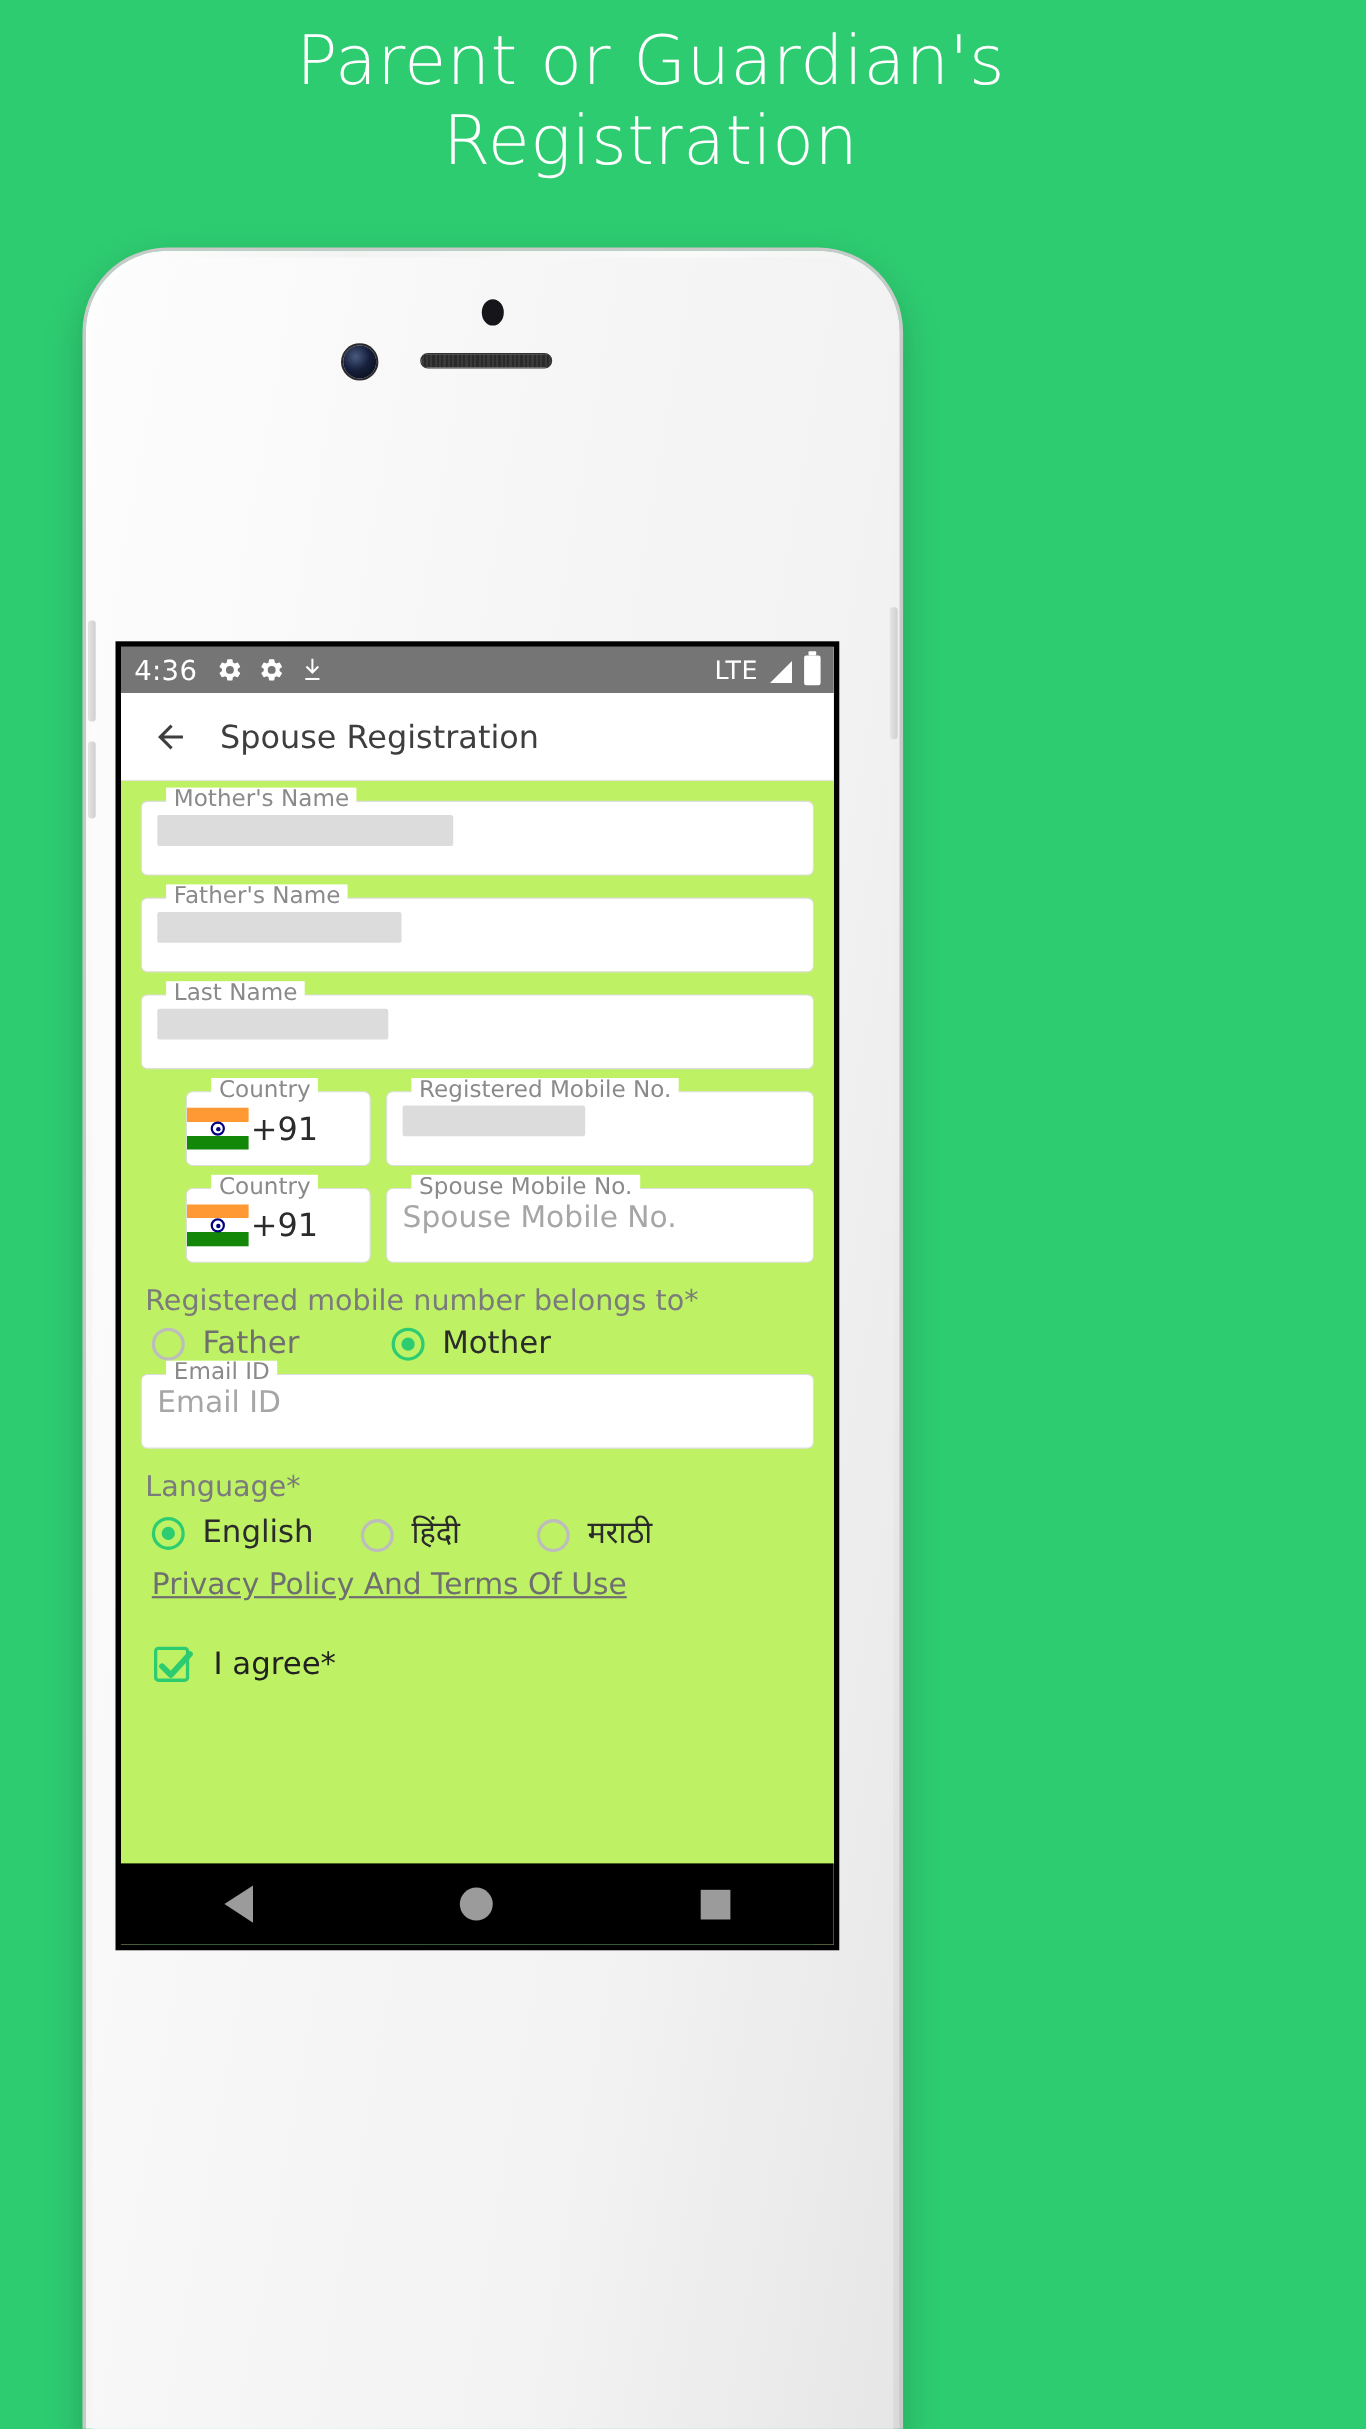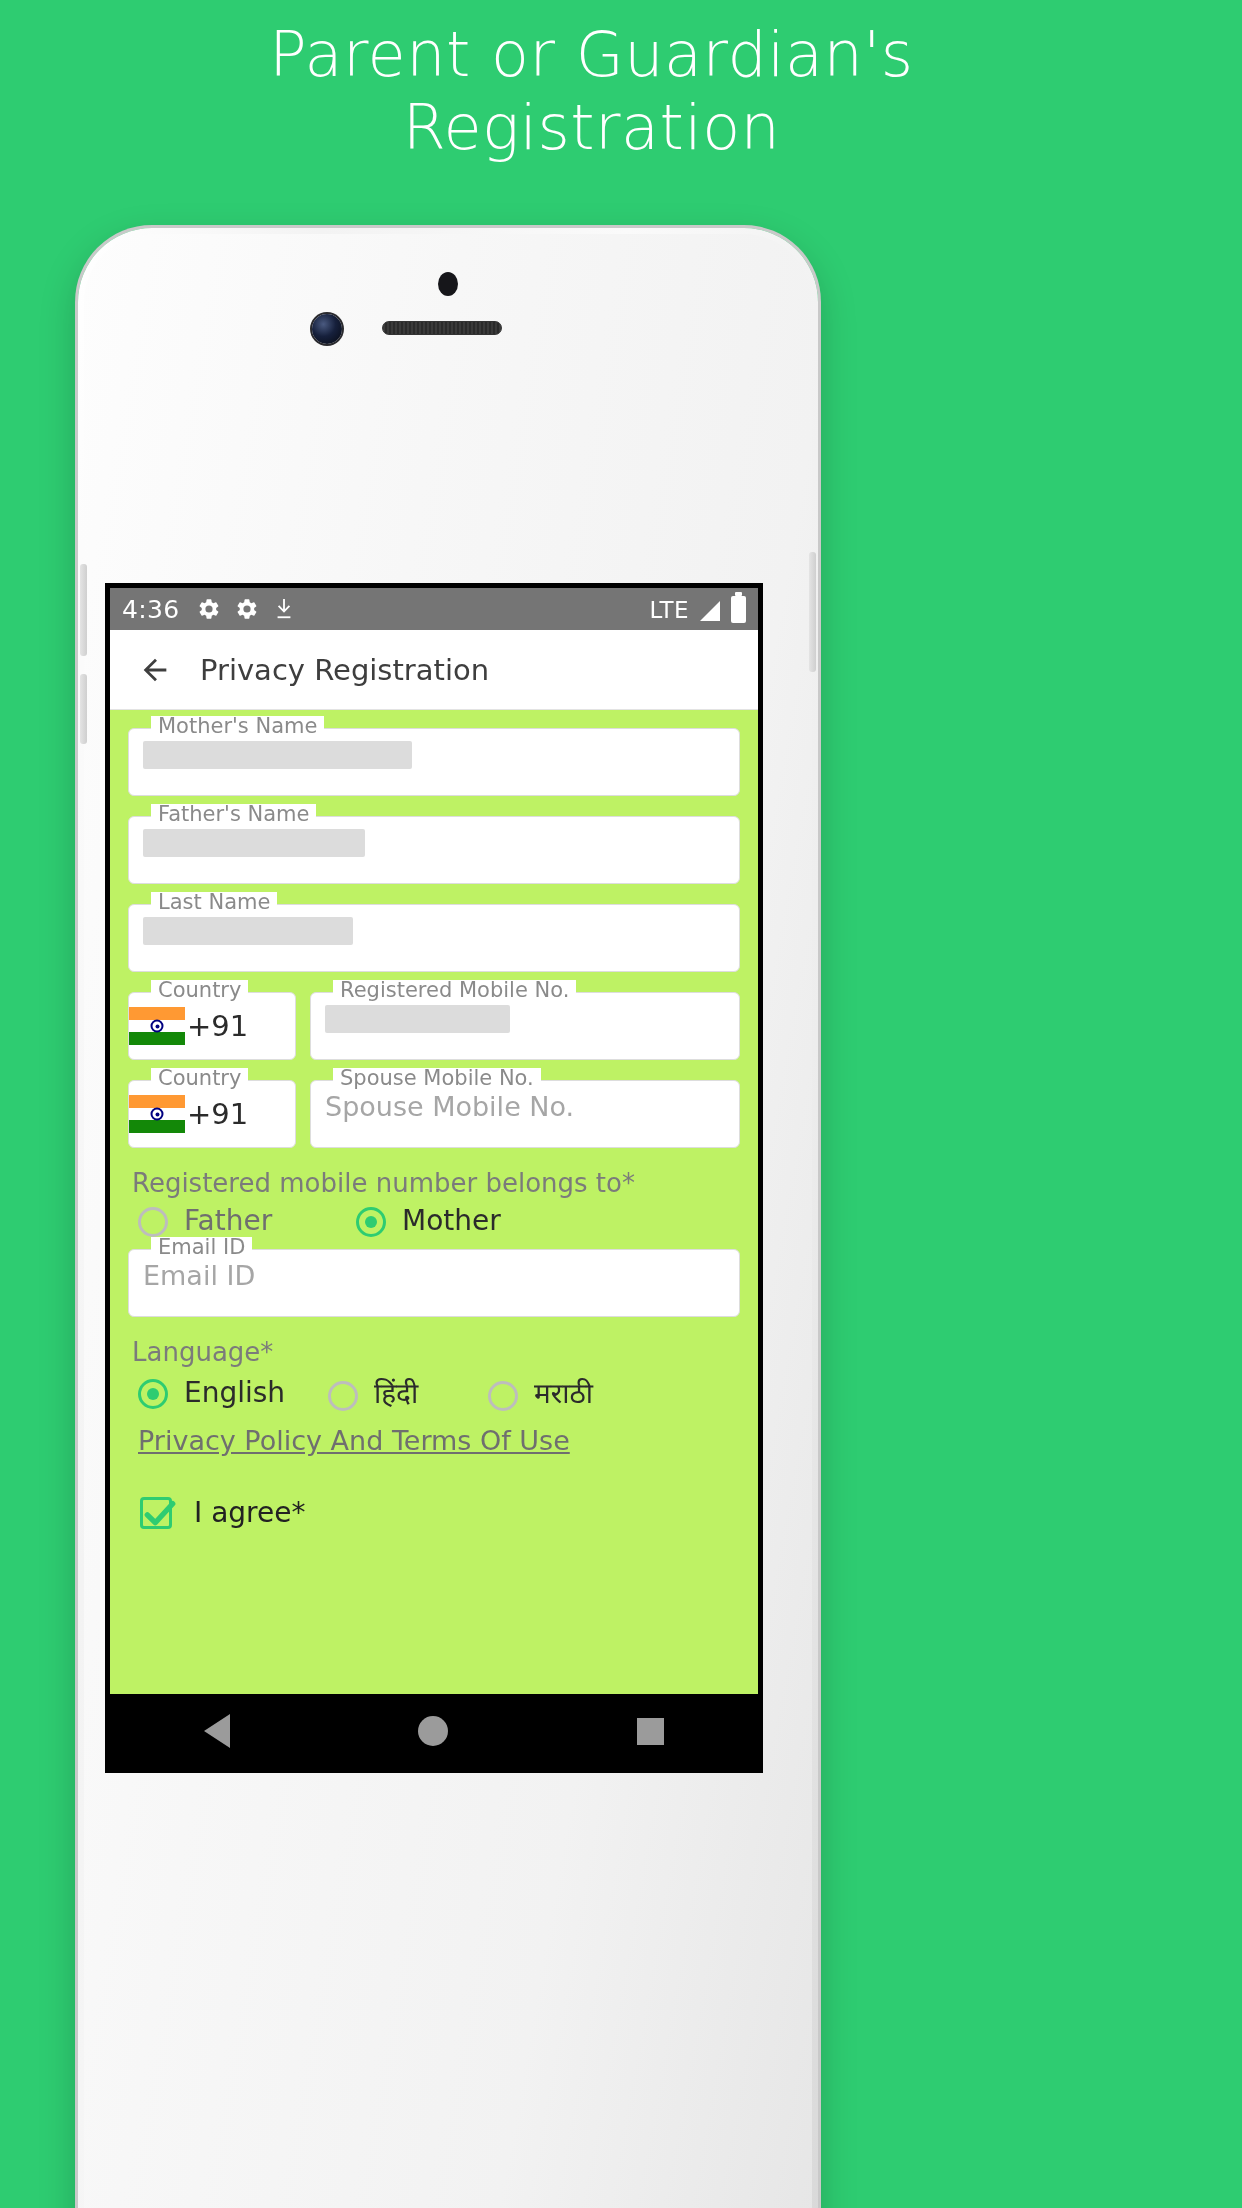"Privacy Registration" span.appbar-title { text: Privacy -> Spouse }
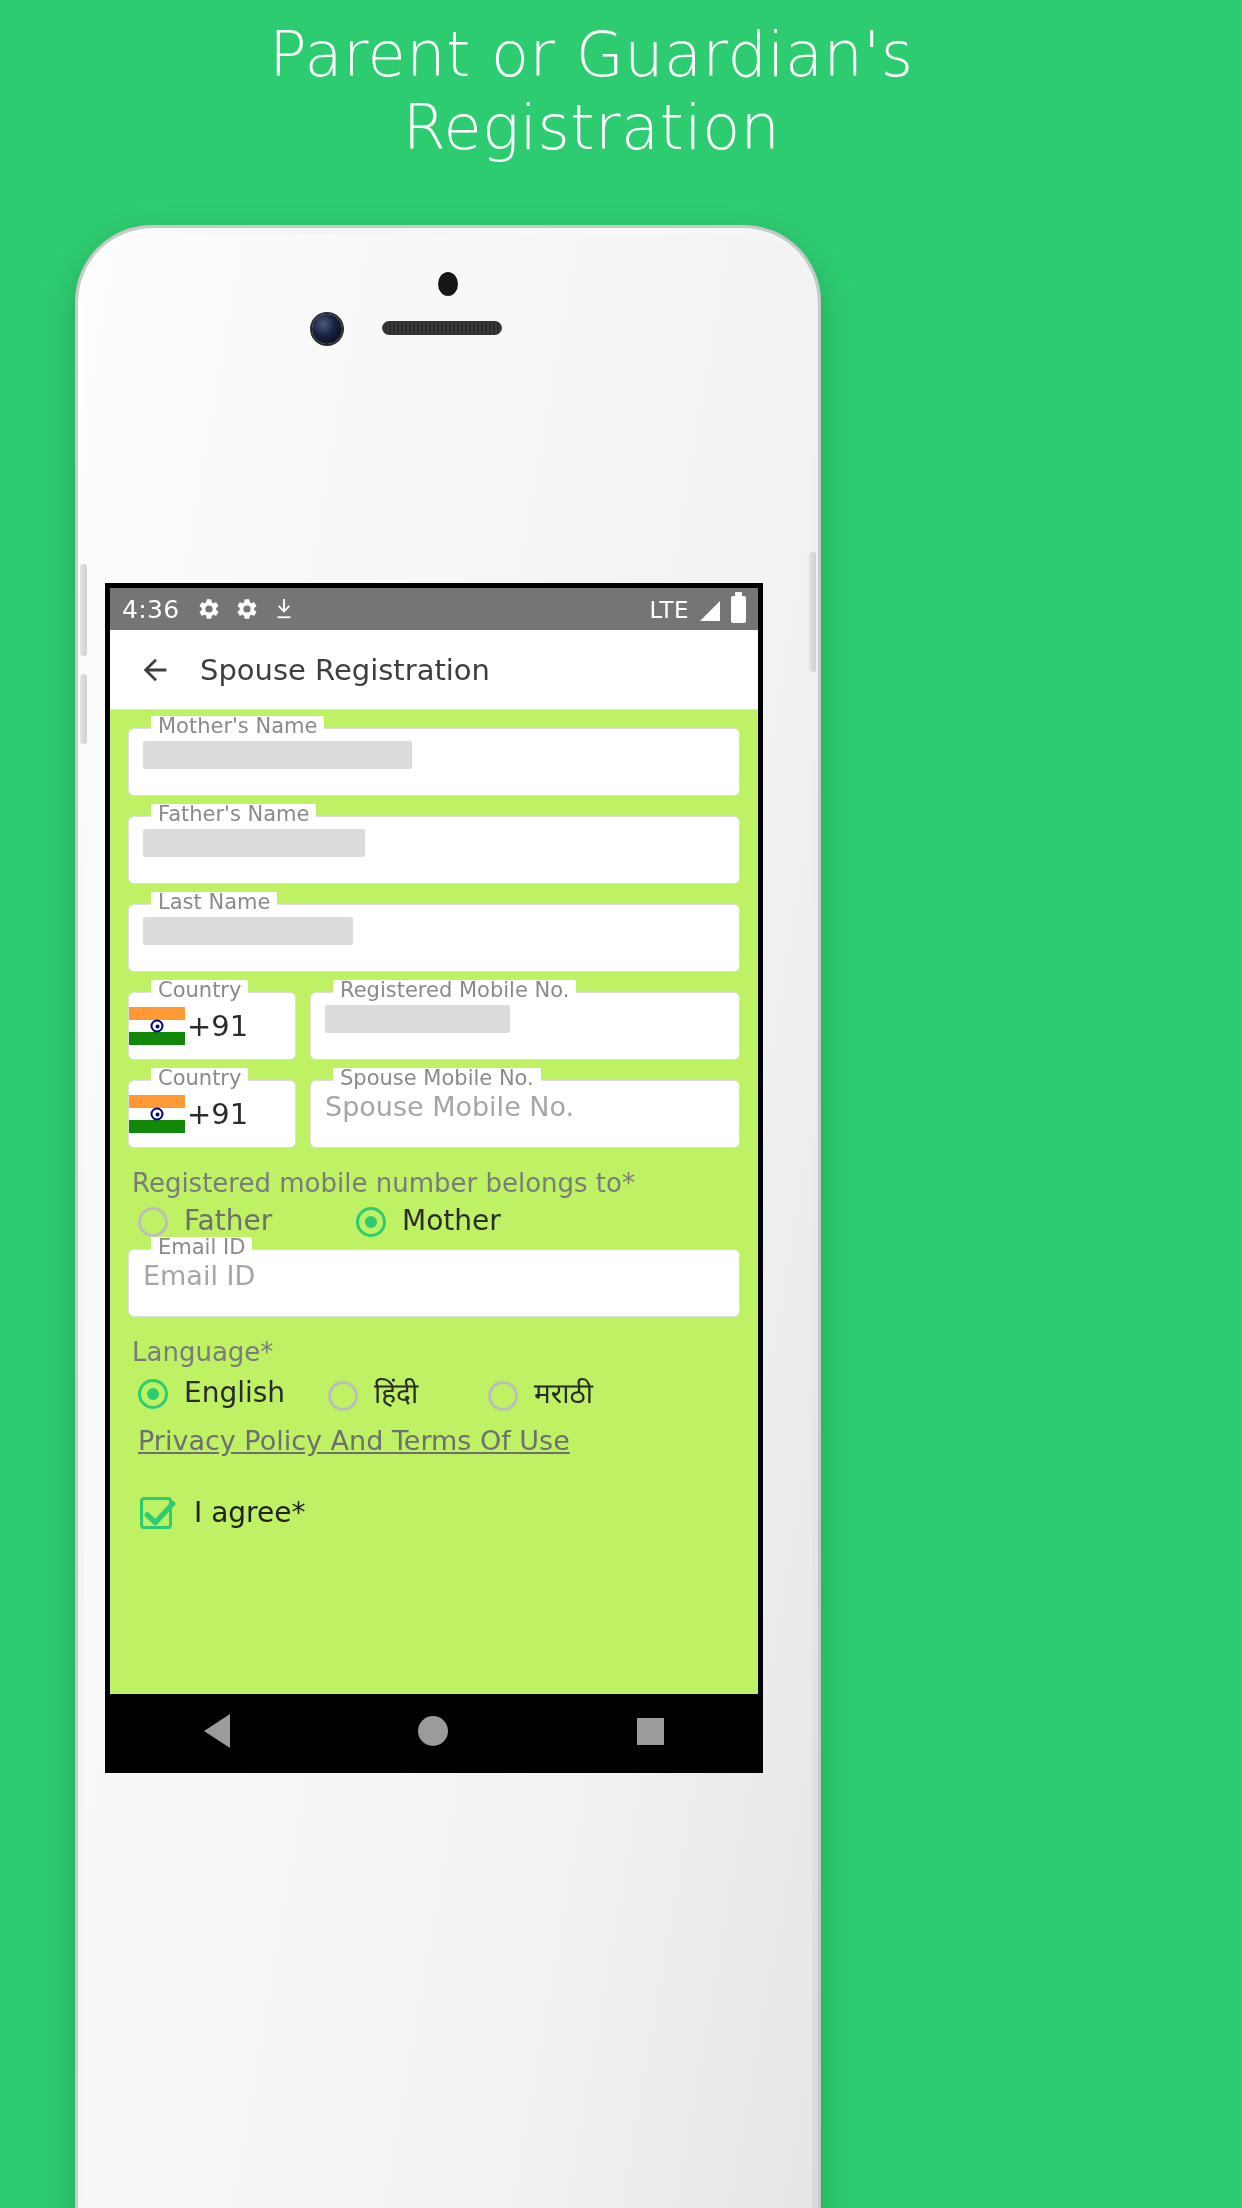"Country" .tf.country { margin-left: none -> 41px }
